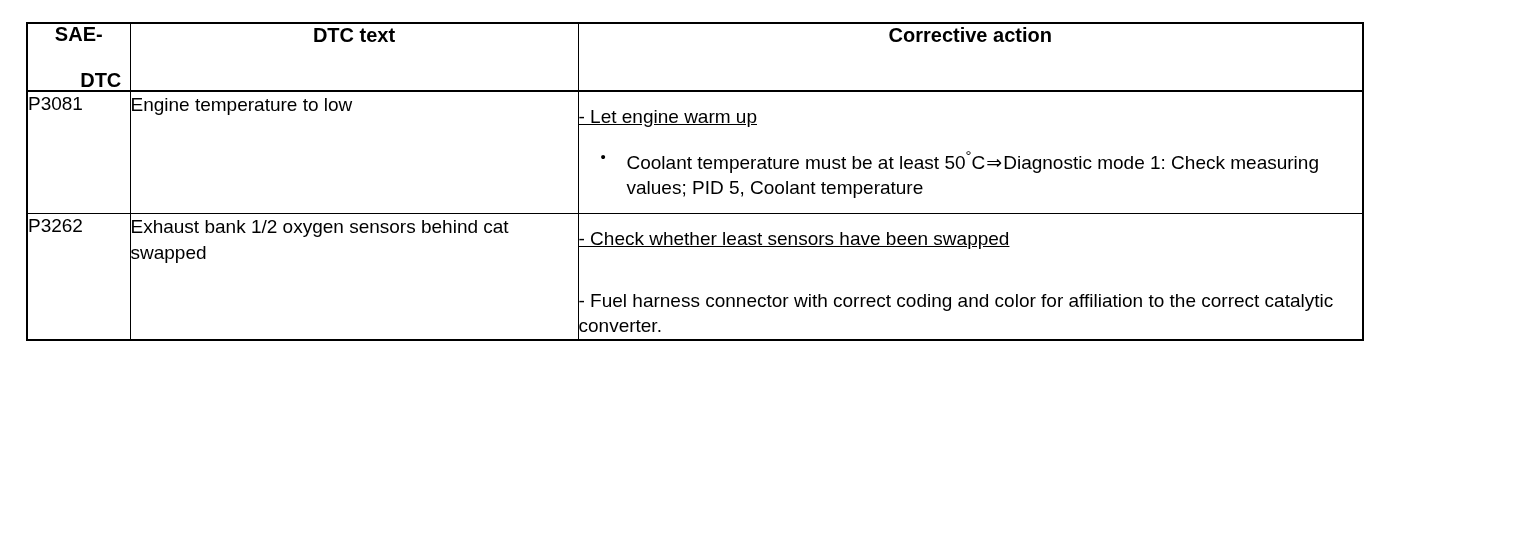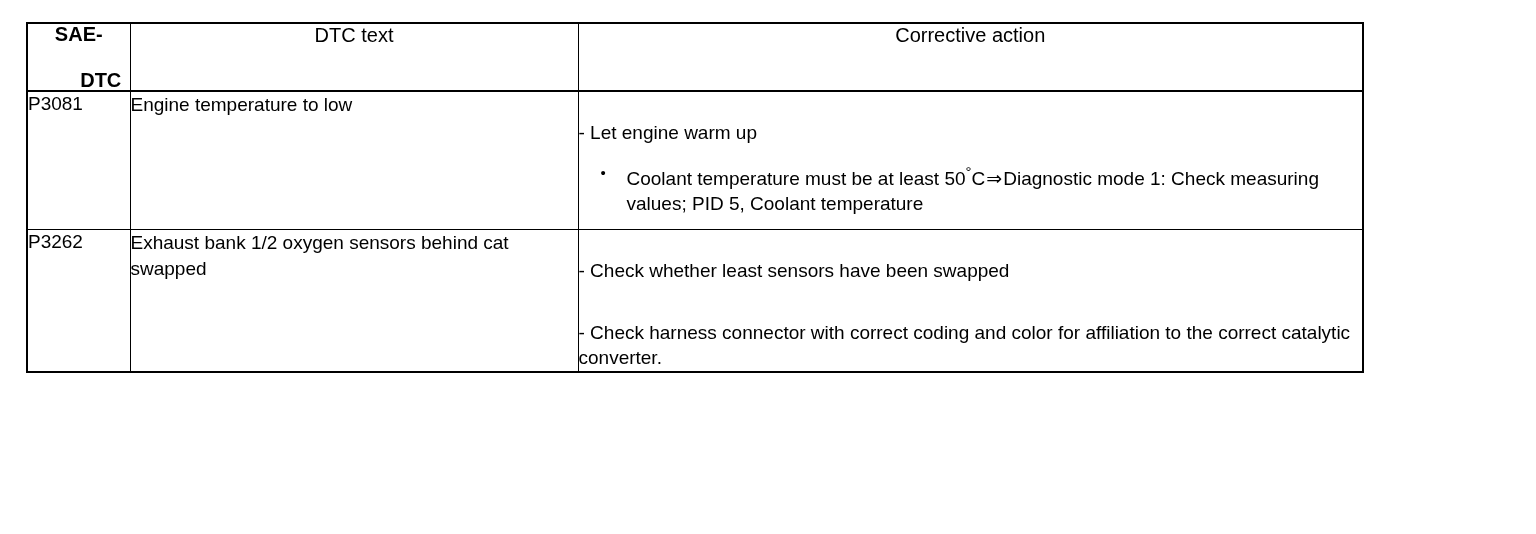"DTC text" .th-center { font-weight: normal -> bold }
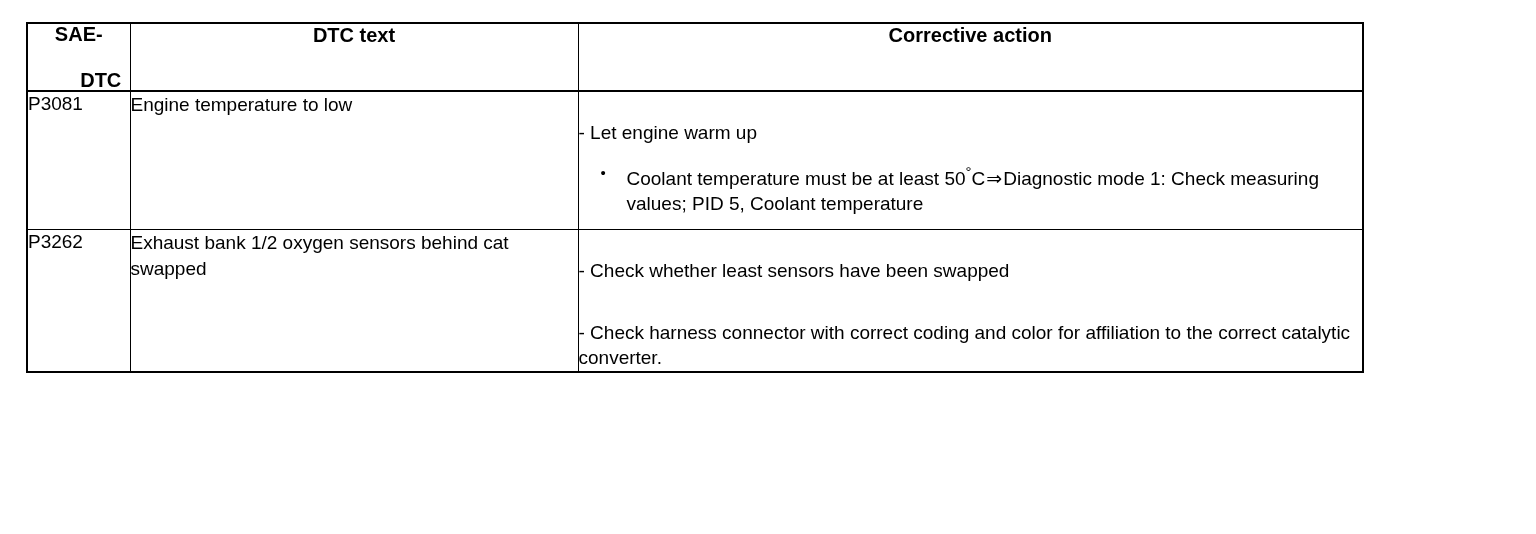"- Let engine warm up" .action-line:first-child { margin-top: 28px -> 12px; text-decoration: none -> underline }
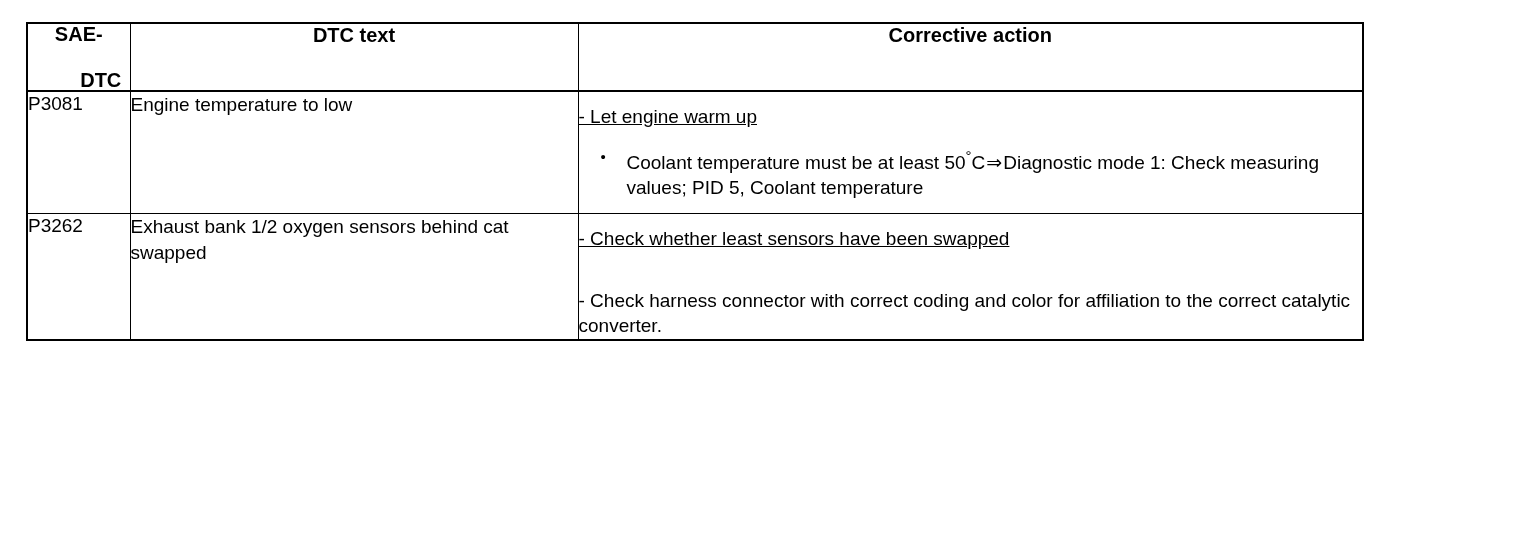"- Check harness connector with" div.action-line { text: Check -> Fuel }
